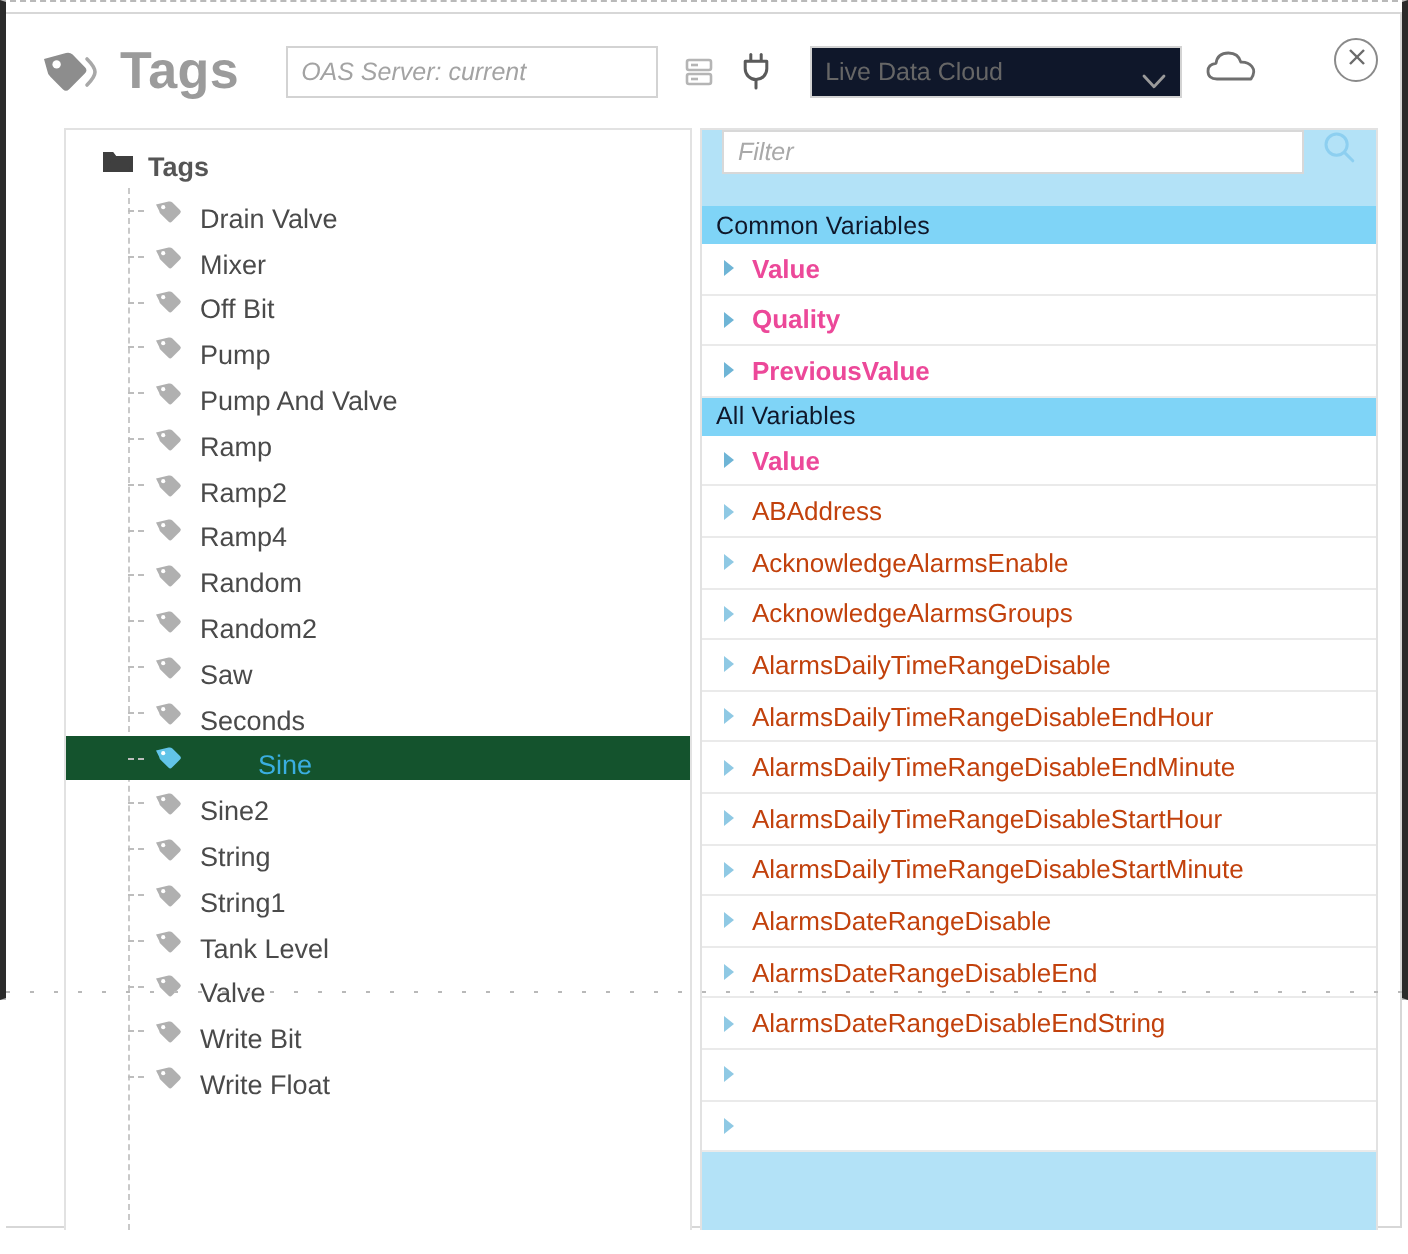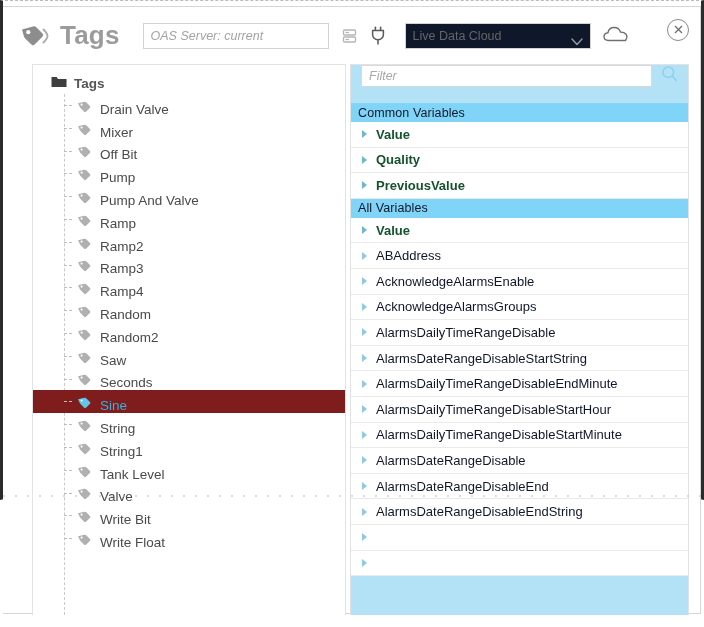"Value" .var-item.bold .vlabel { color: #14532d -> #ec4899 }
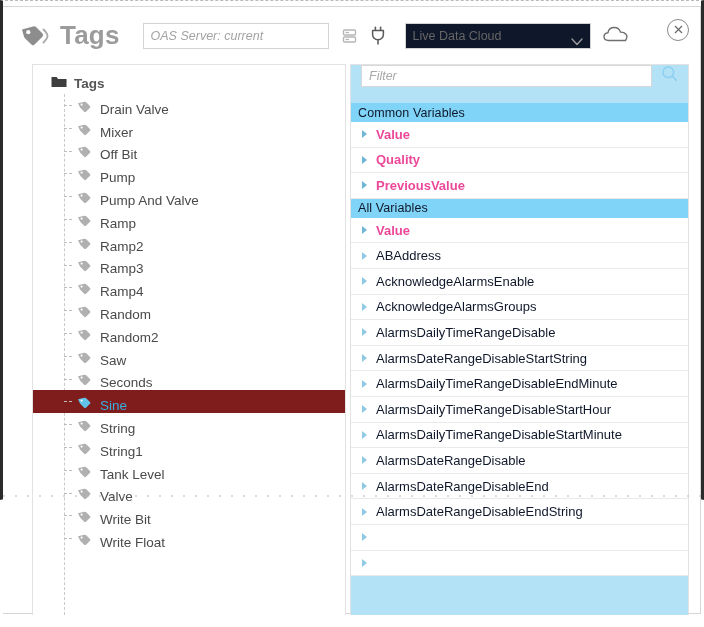"ABAddress" .var-item .vlabel { color: #0f172a -> #c2410c }
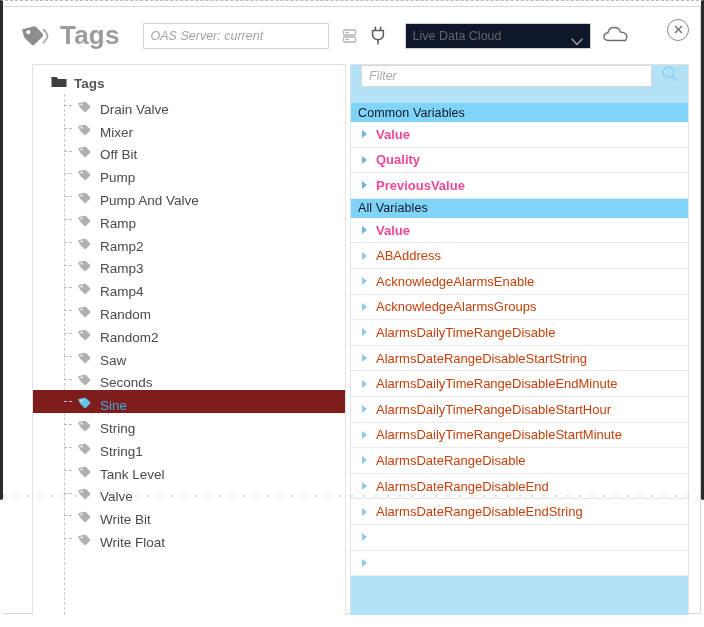"Ramp3" div.tree-item { html: <div> <span></span> <span><svg> <path></path> <circle></circle> </svg></span> <span>Ramp3</span> </div> -> none }
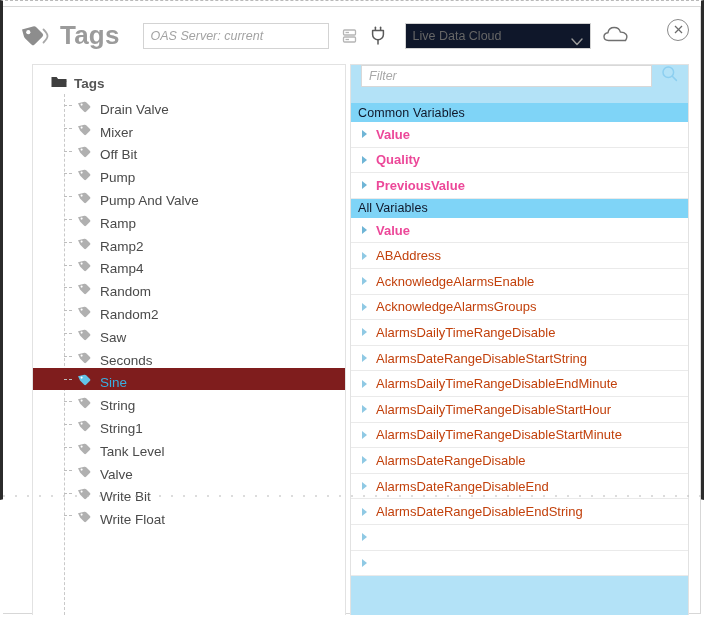"AlarmsDateRangeDisableStartString" span.vlabel { text: AlarmsDateRangeDisableStartString -> AlarmsDailyTimeRangeDisableEndHour }
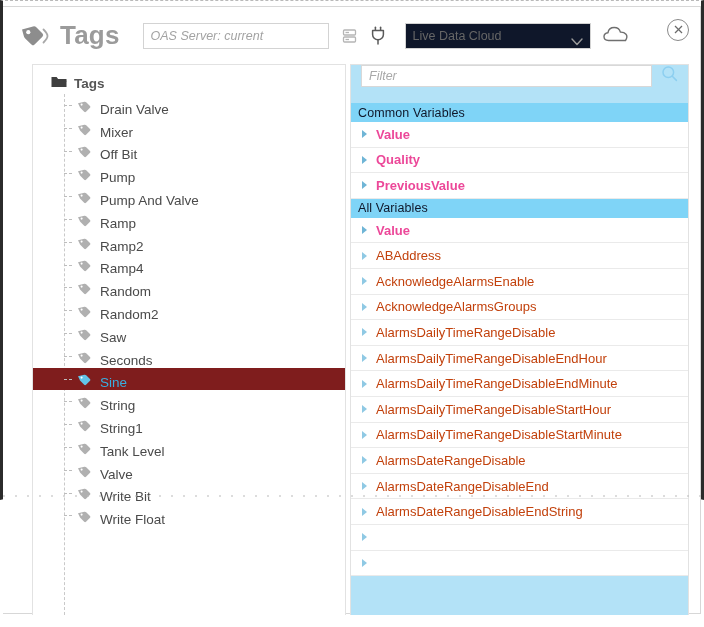"Sine" .tree-item.selected { background: #7f1d1d -> #14532d; gap: none -> 29px }
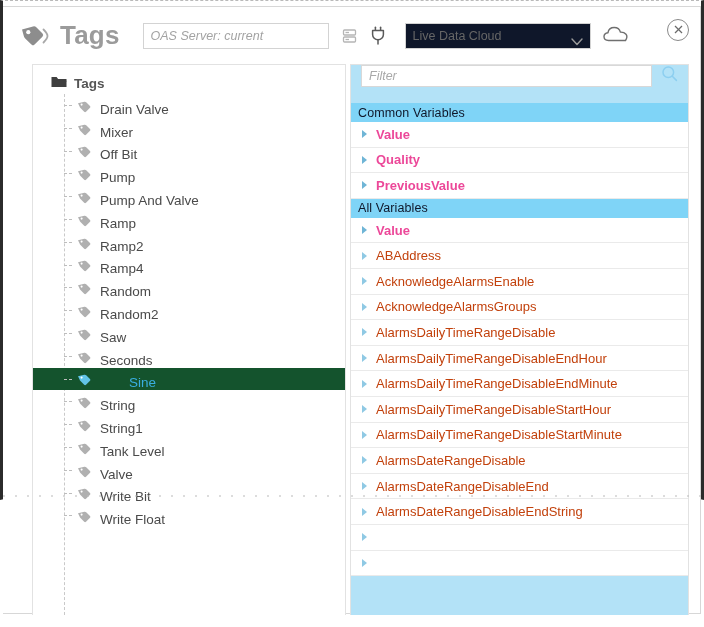"Sine2" div.tree-item { html: none -> <div> <span></span> <span><svg> <path></path> <circle></circle> </svg></span> <span>Sine2</span> </div> }
